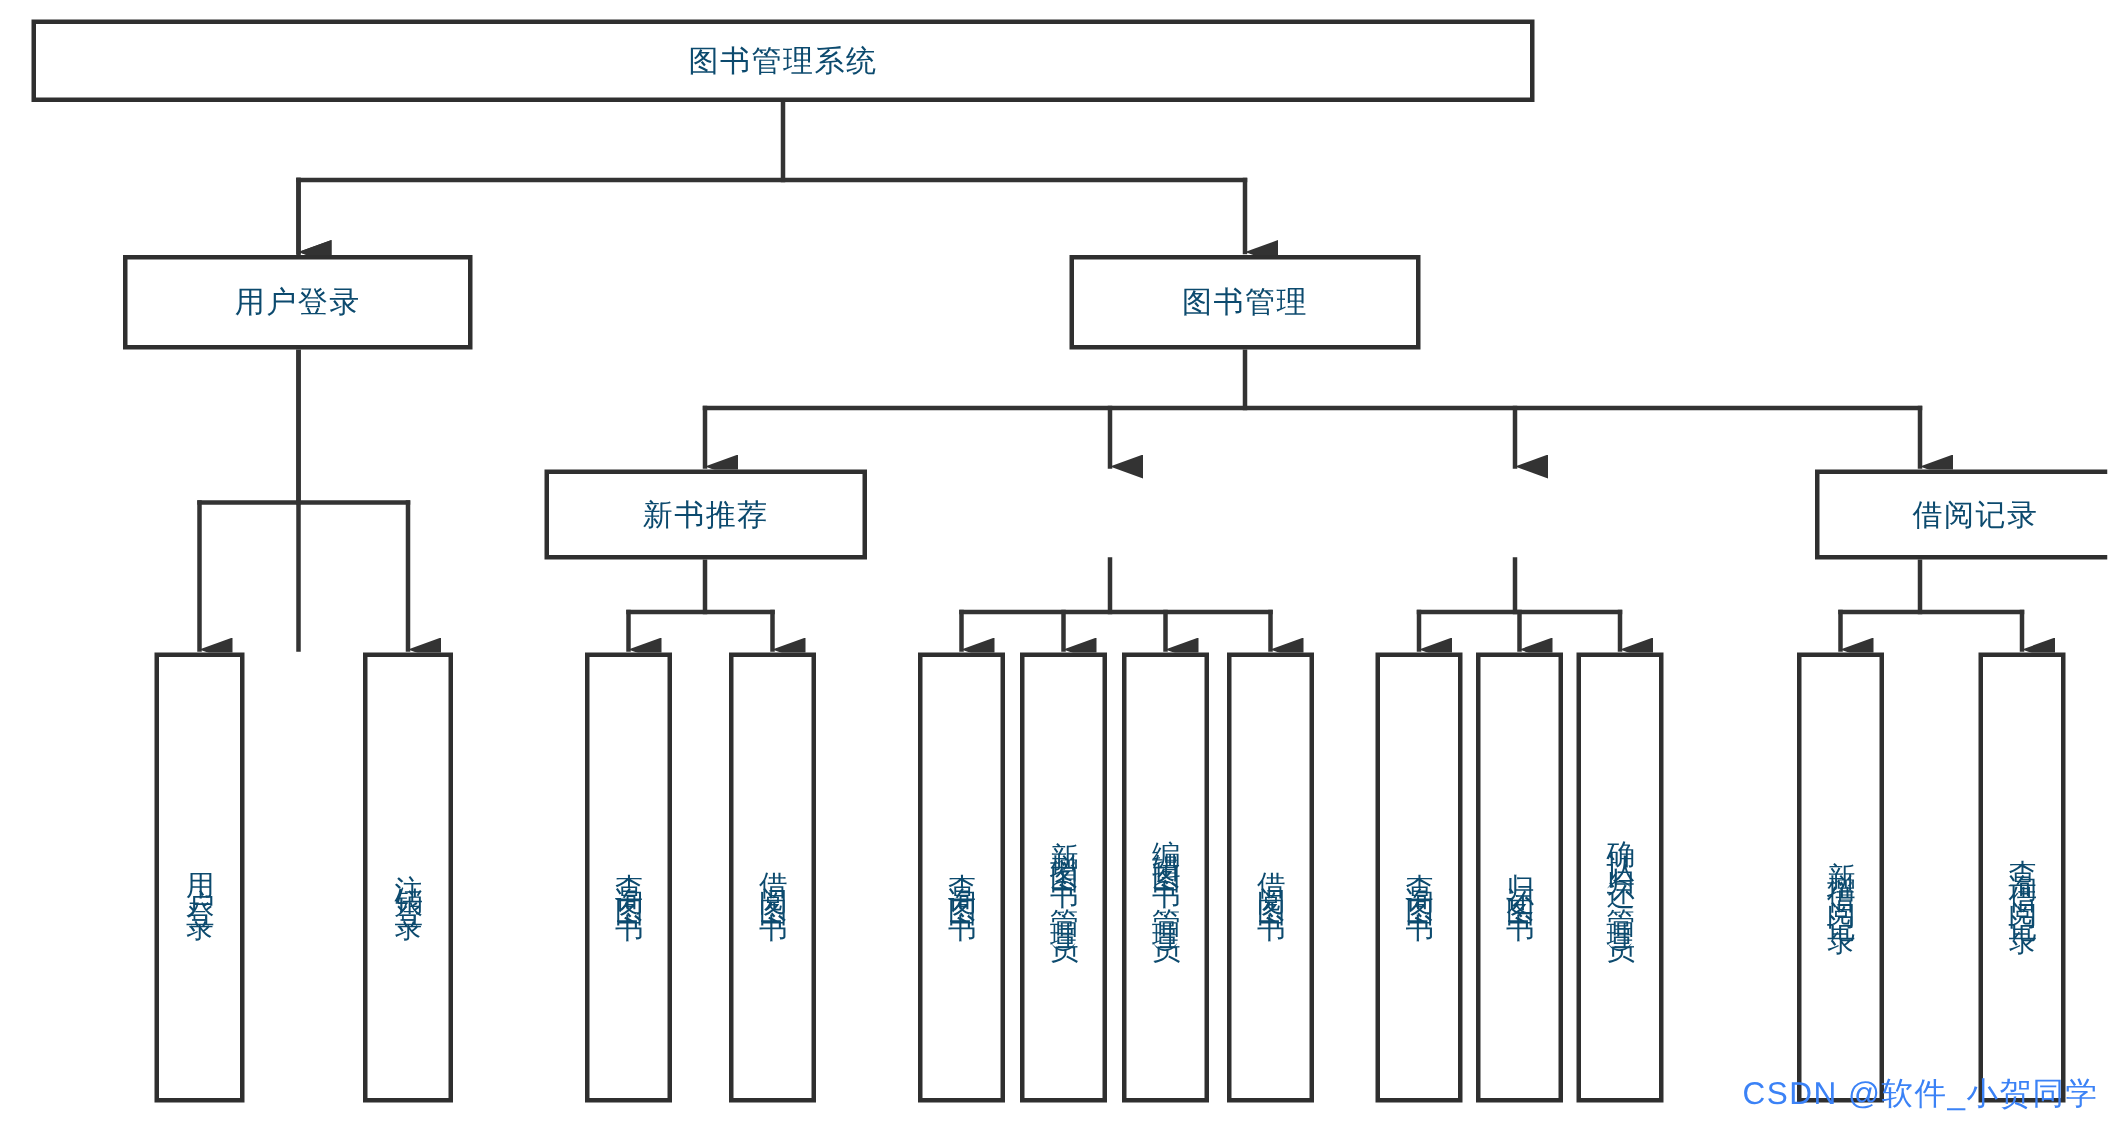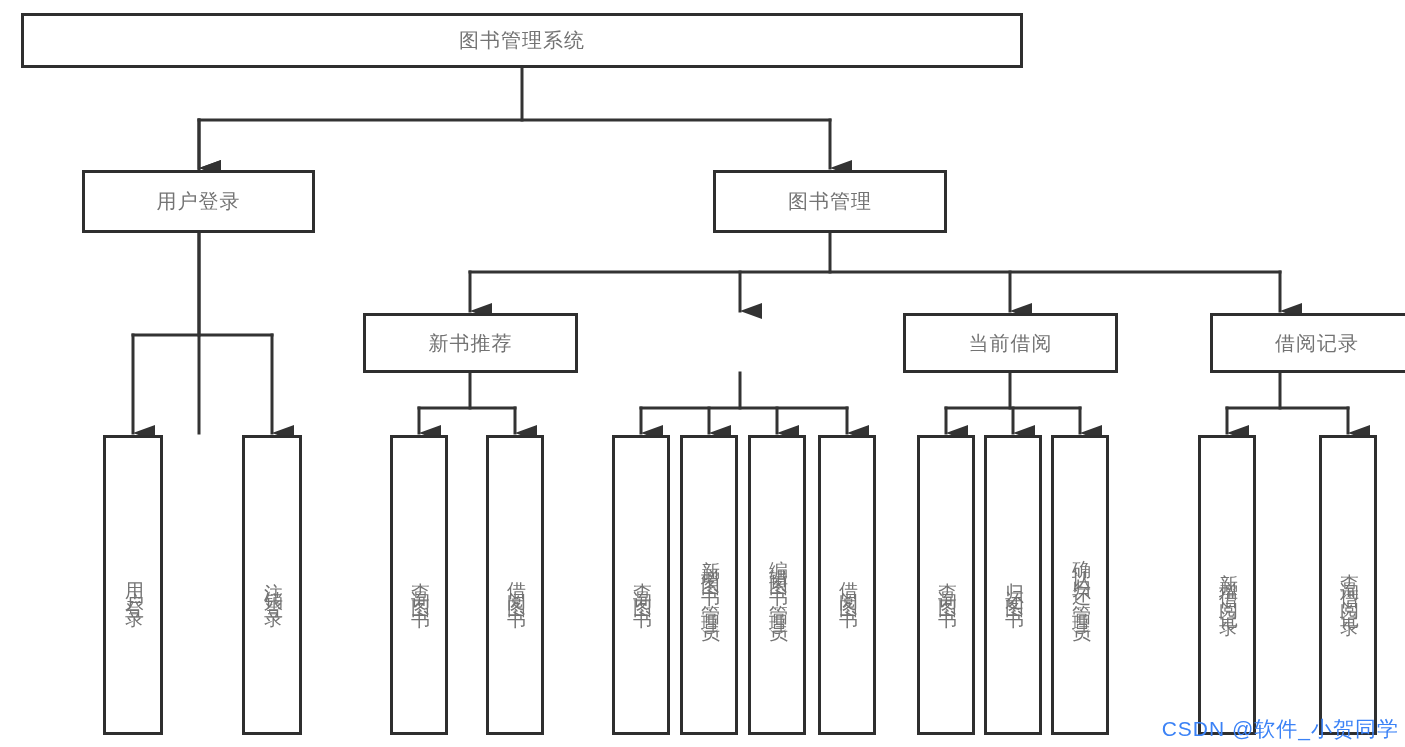"图书管理系统" .node { color: #737373 -> #0c4a6e; font-family: Liberation Mono, monospace -> none }
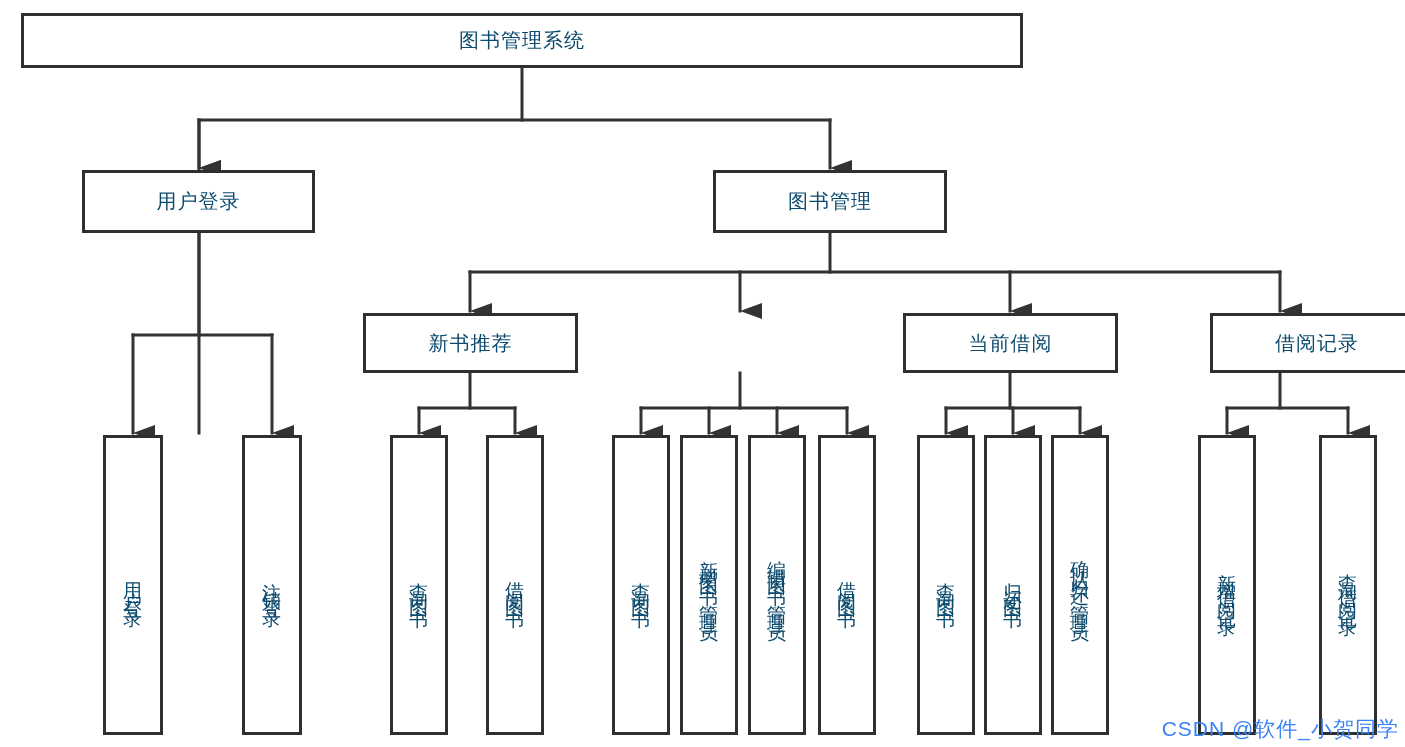"当前借阅" div.node { html: <div>当前借阅</div> -> none }
